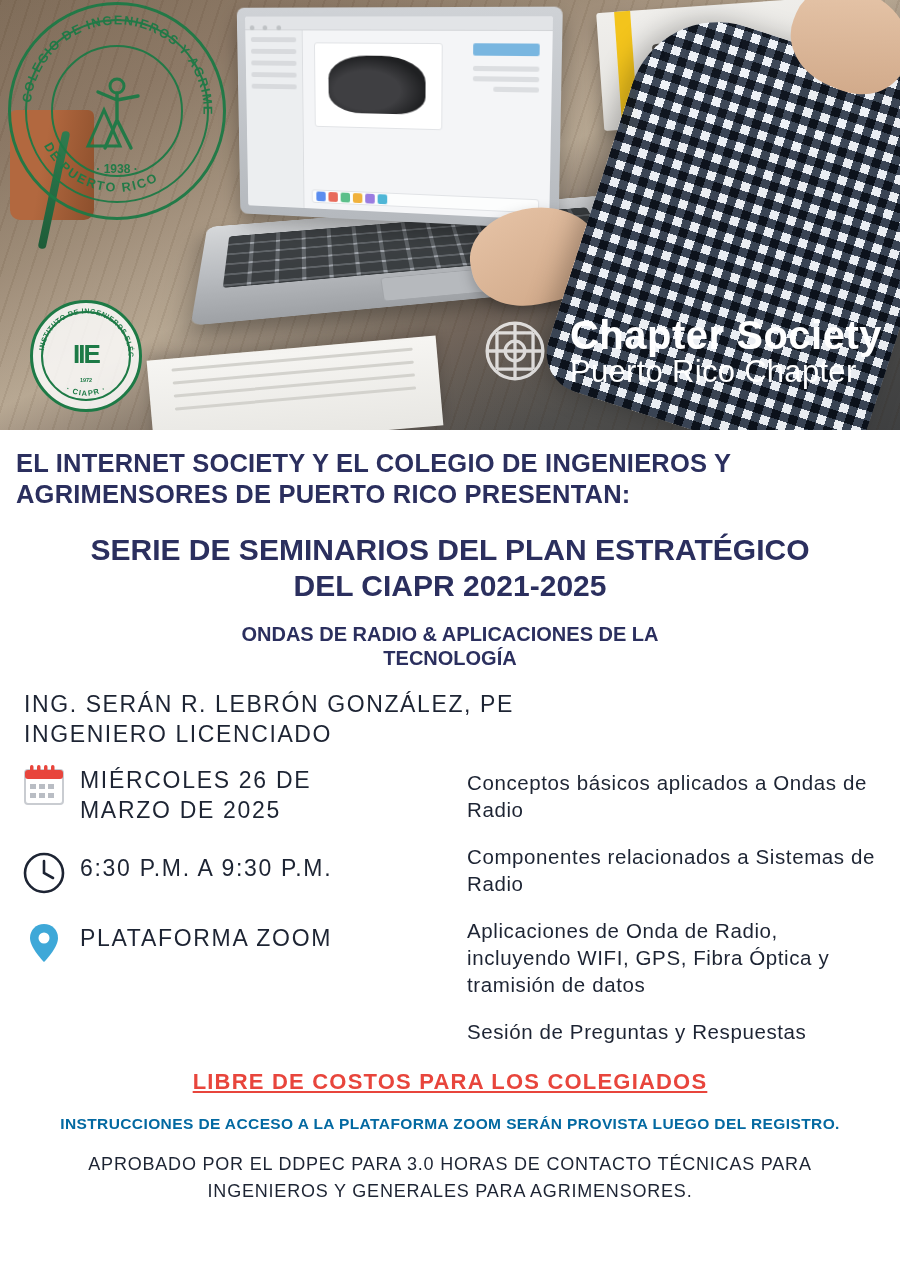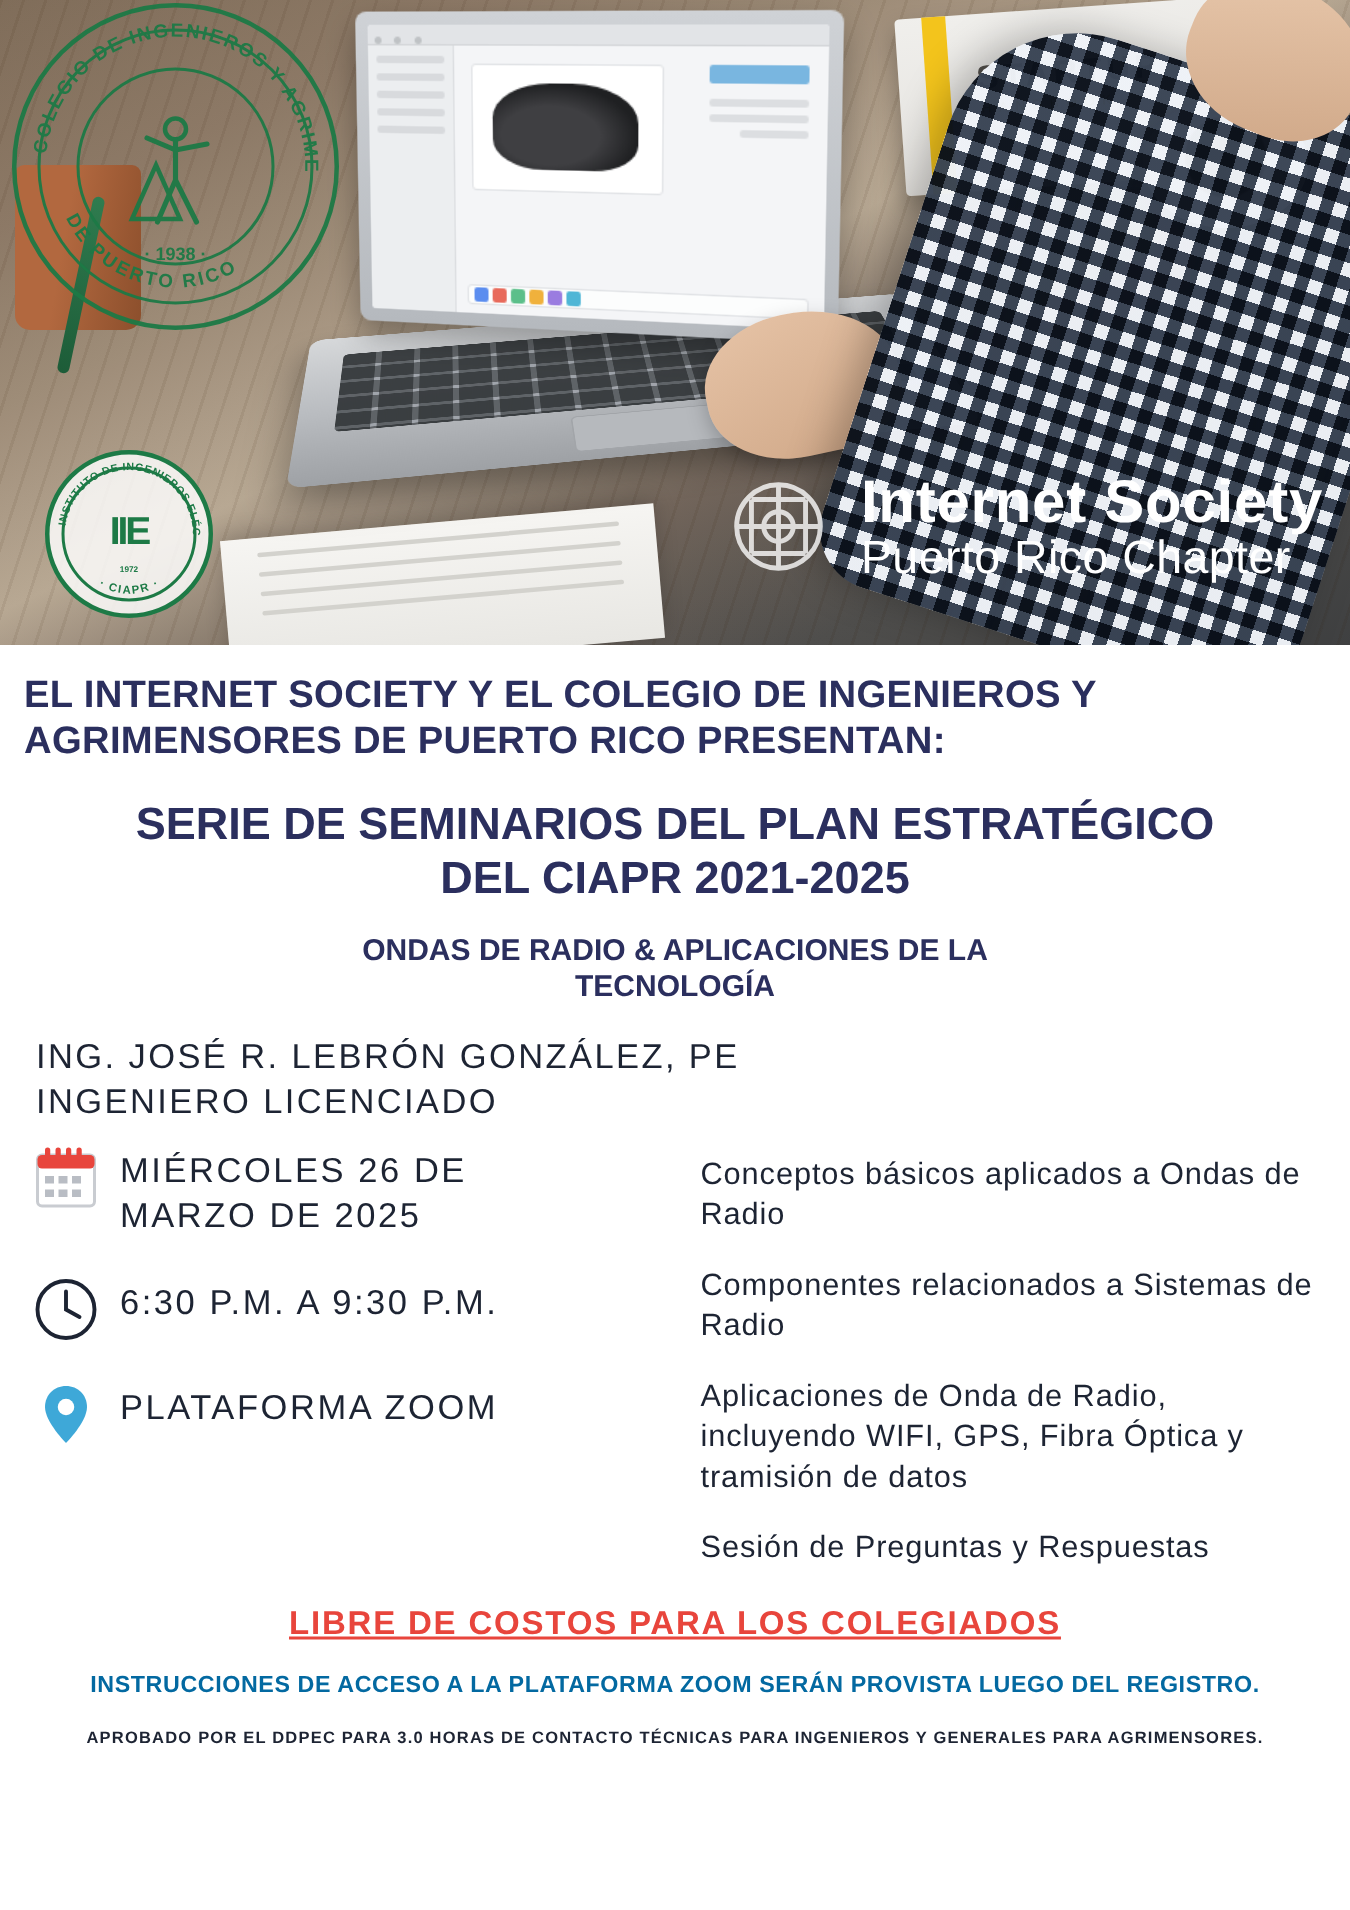"Internet Society" div.isoc-title { text: Internet -> Chapter }
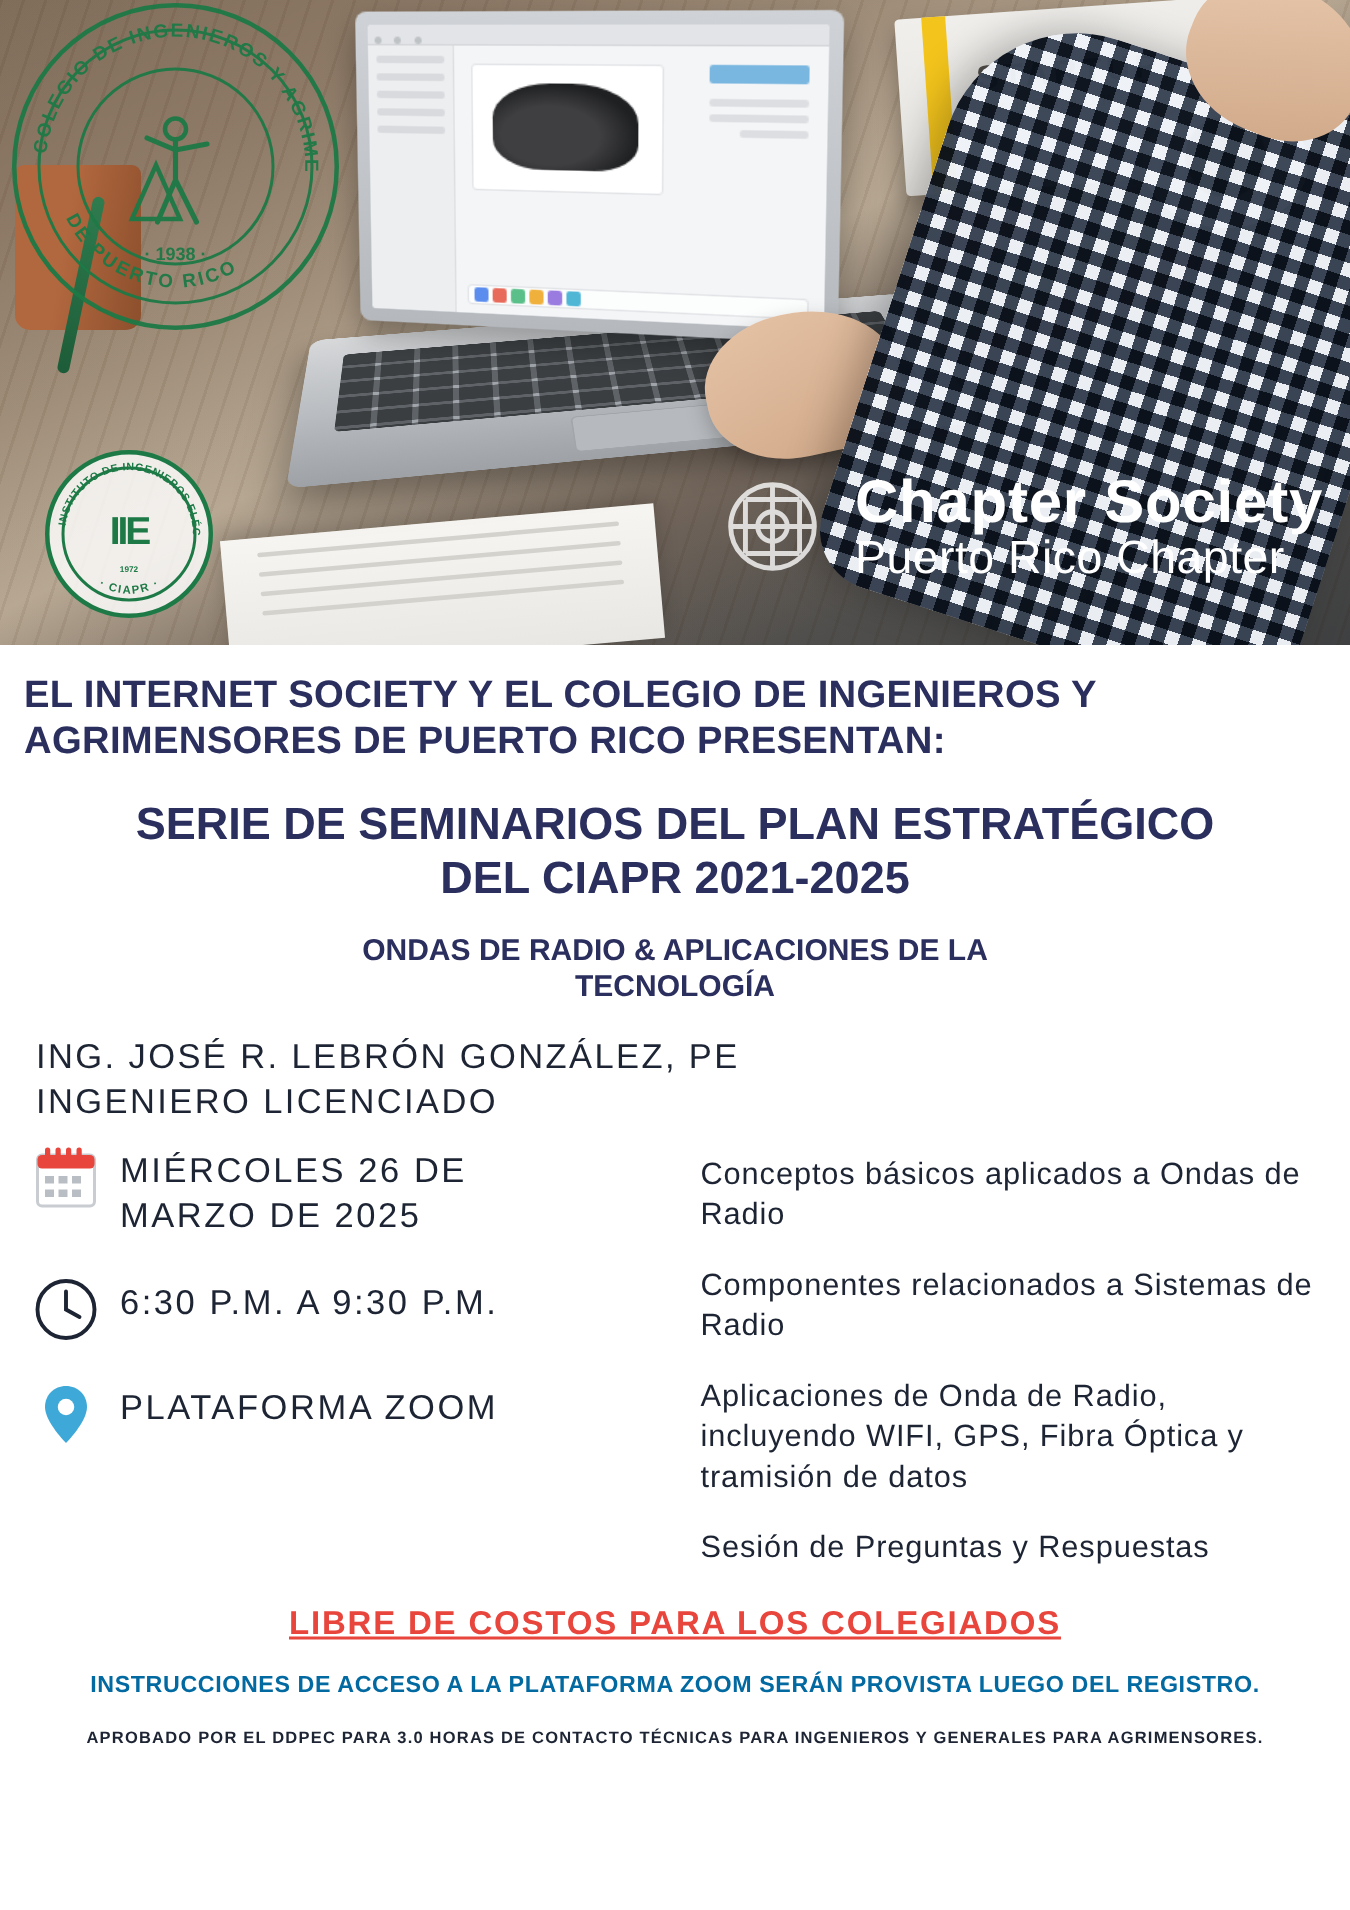"ING. JOSÉ R. LEBRÓN GONZÁLEZ," div { text: JOSÉ -> SERÁN }
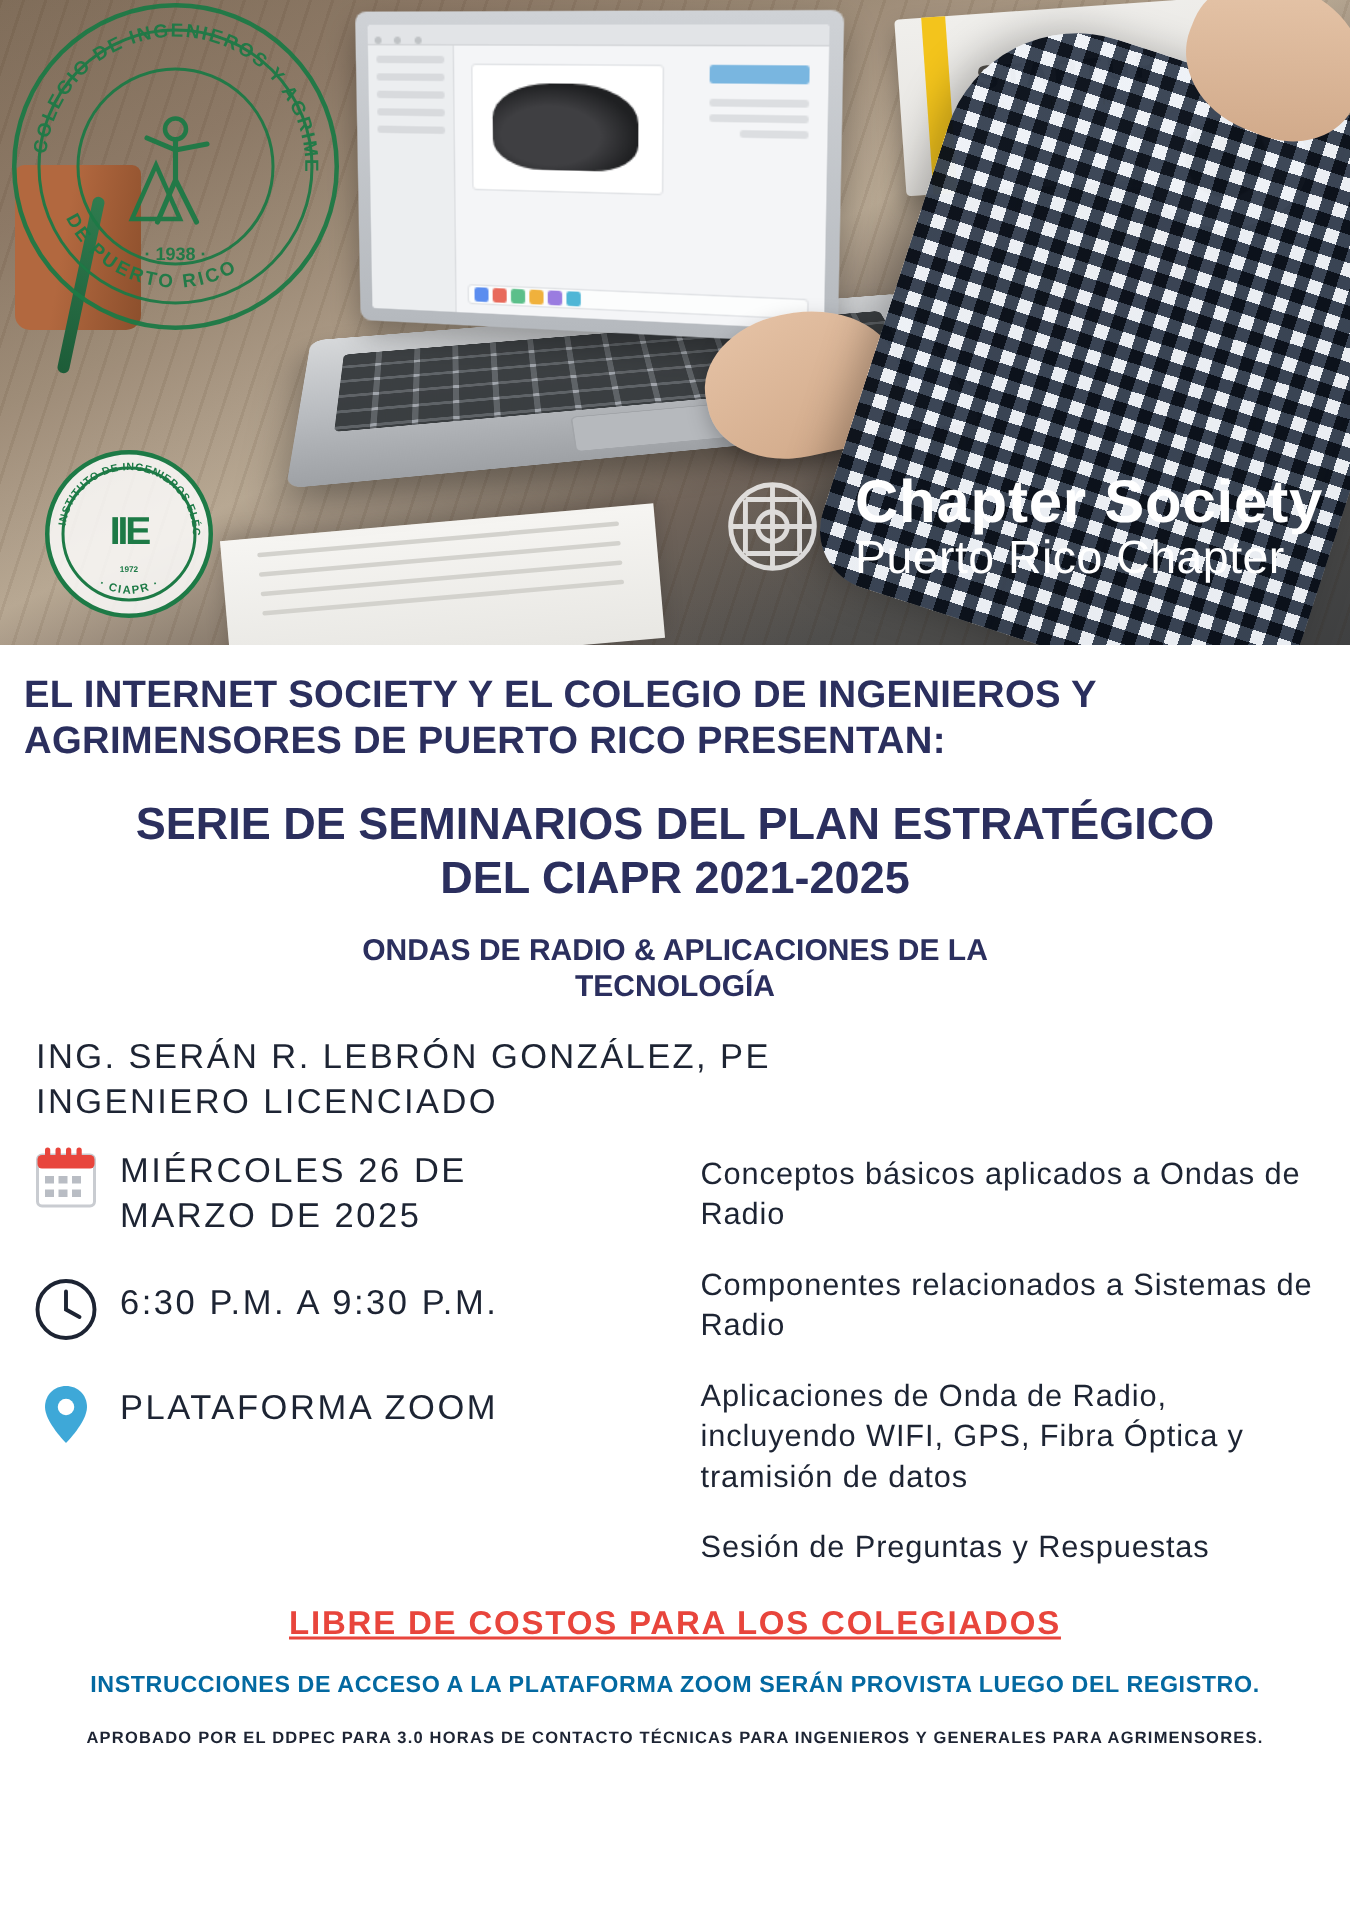"APROBADO POR EL DDPEC PARA" .note2 { font-size: 11px -> 18px; font-weight: bold -> normal }
